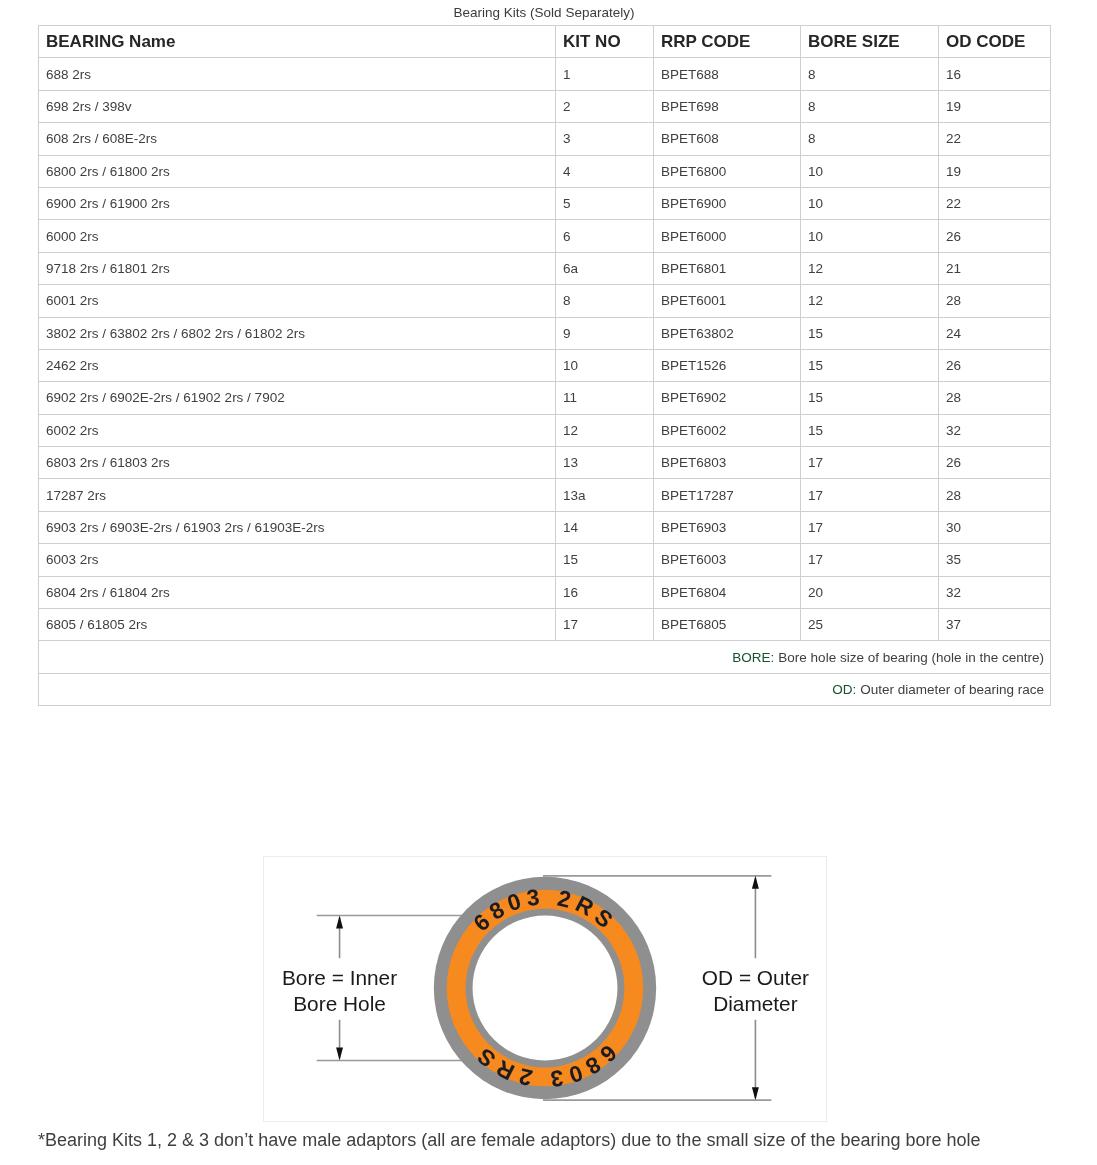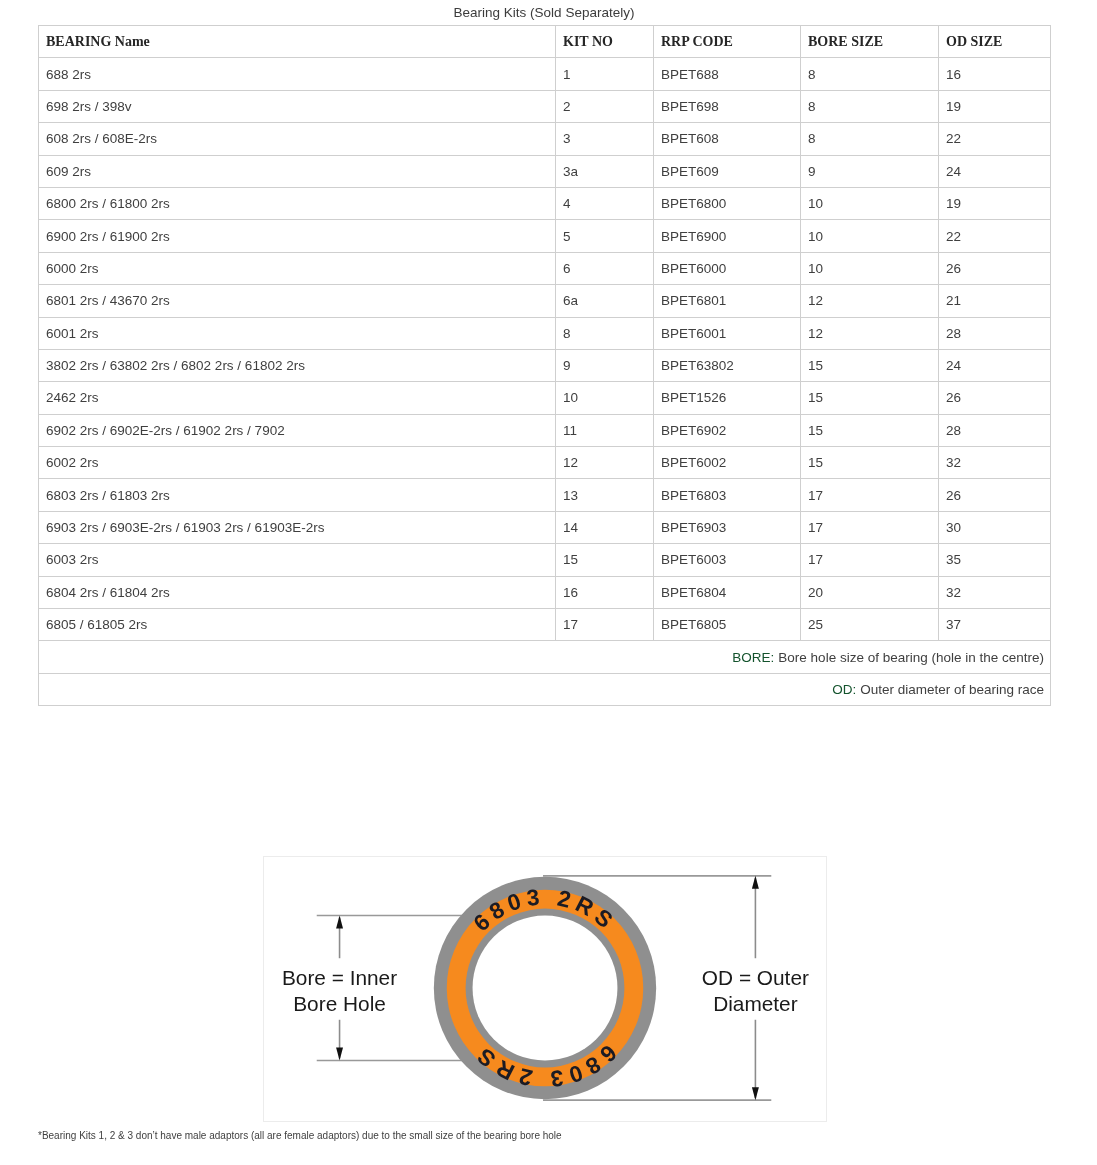"BEARING Name" table.kits th { font-family: Liberation Serif, serif -> none; font-size: 14px -> 17px }
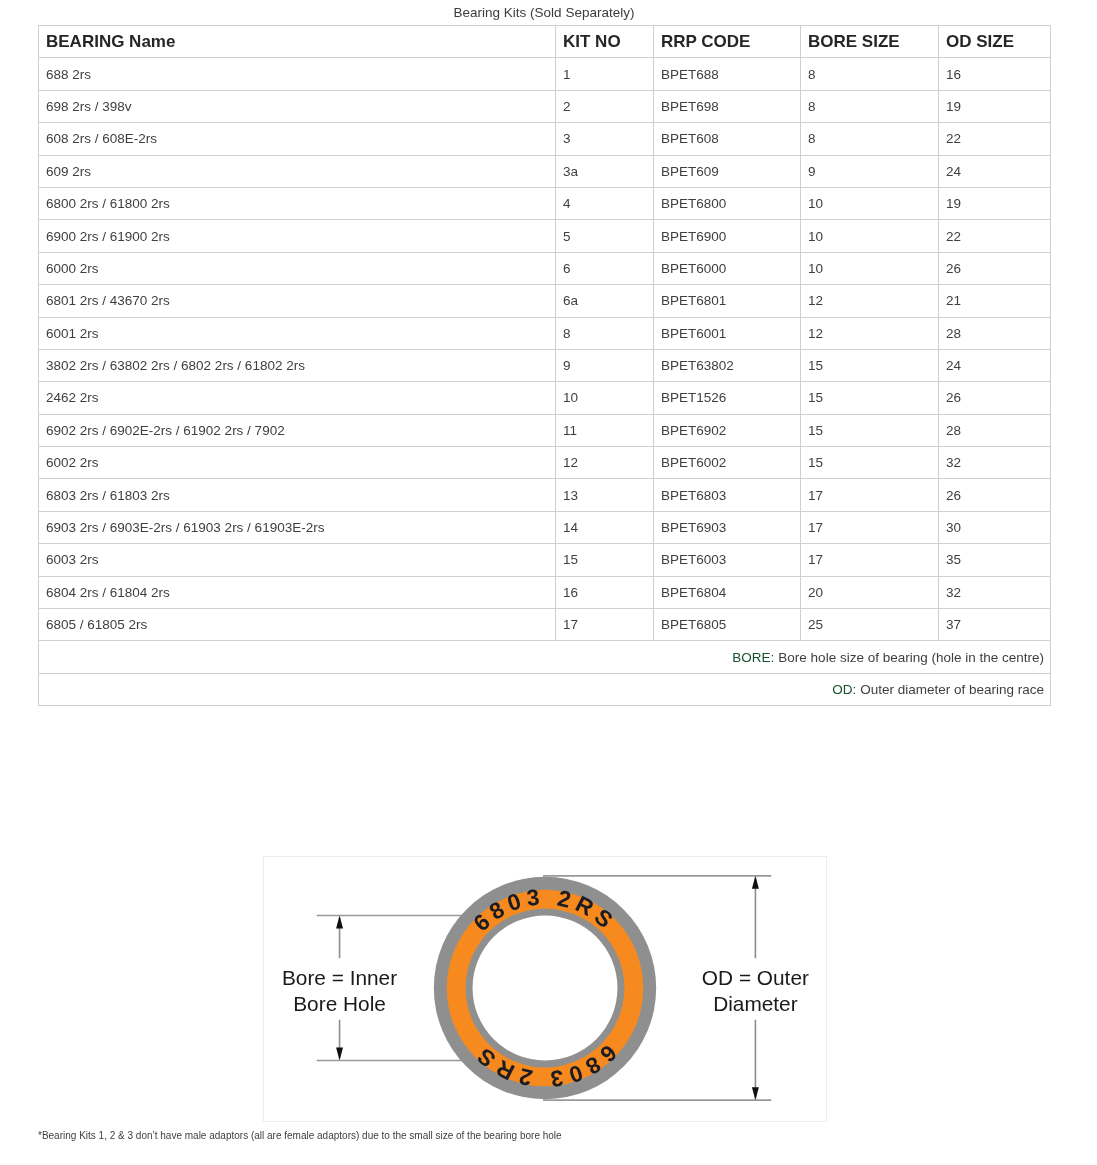"OD SIZE" th { text: SIZE -> CODE }
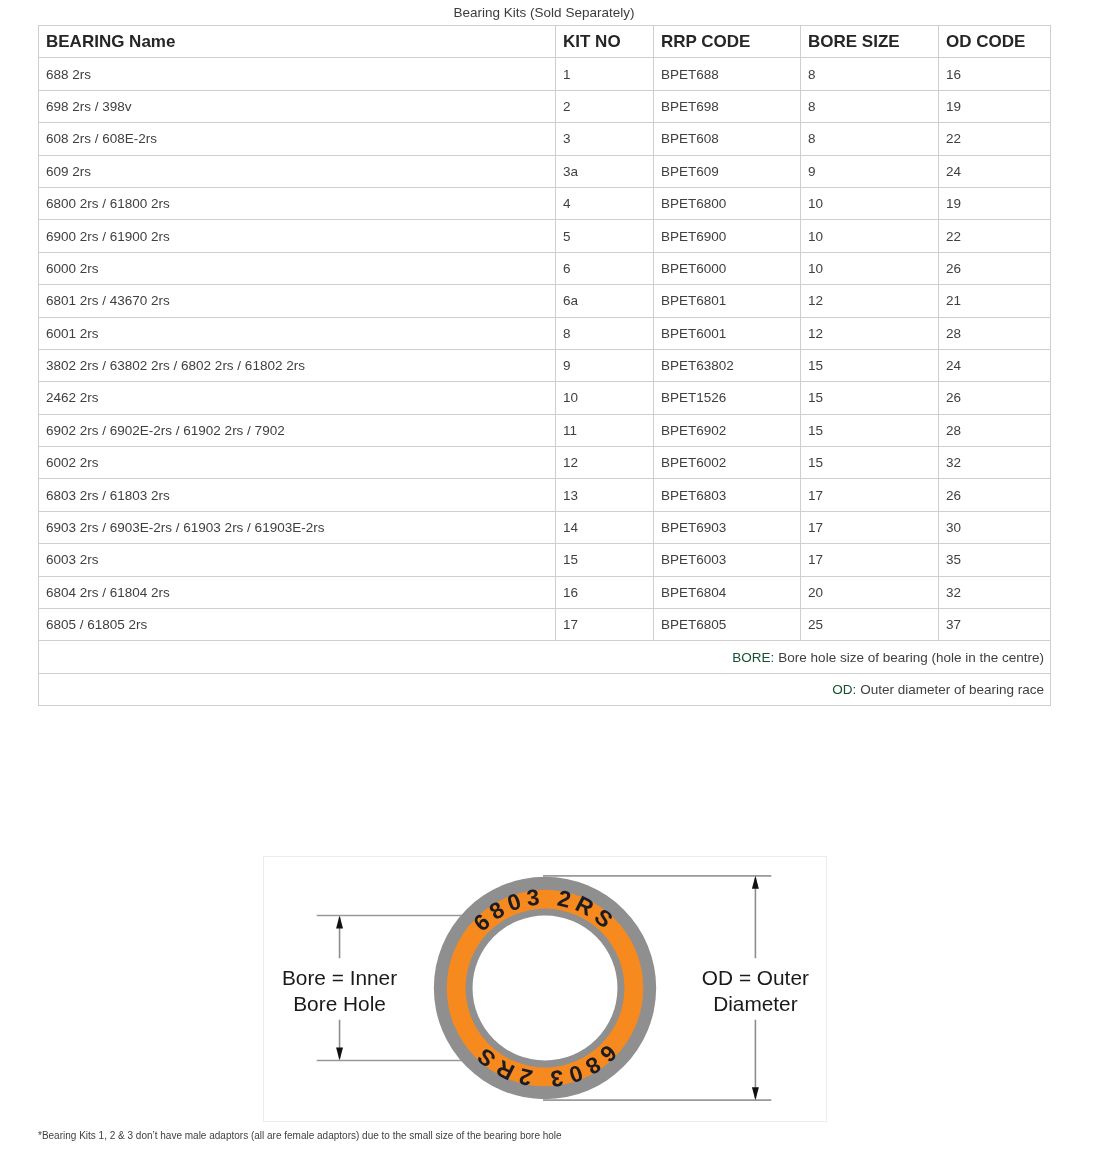"609 2rs" tr { html: <tr> <td>609 2rs</td> <td>3a</td> <td>BPET609</td> <td>9</td> <td>24</td> </tr> -> none }
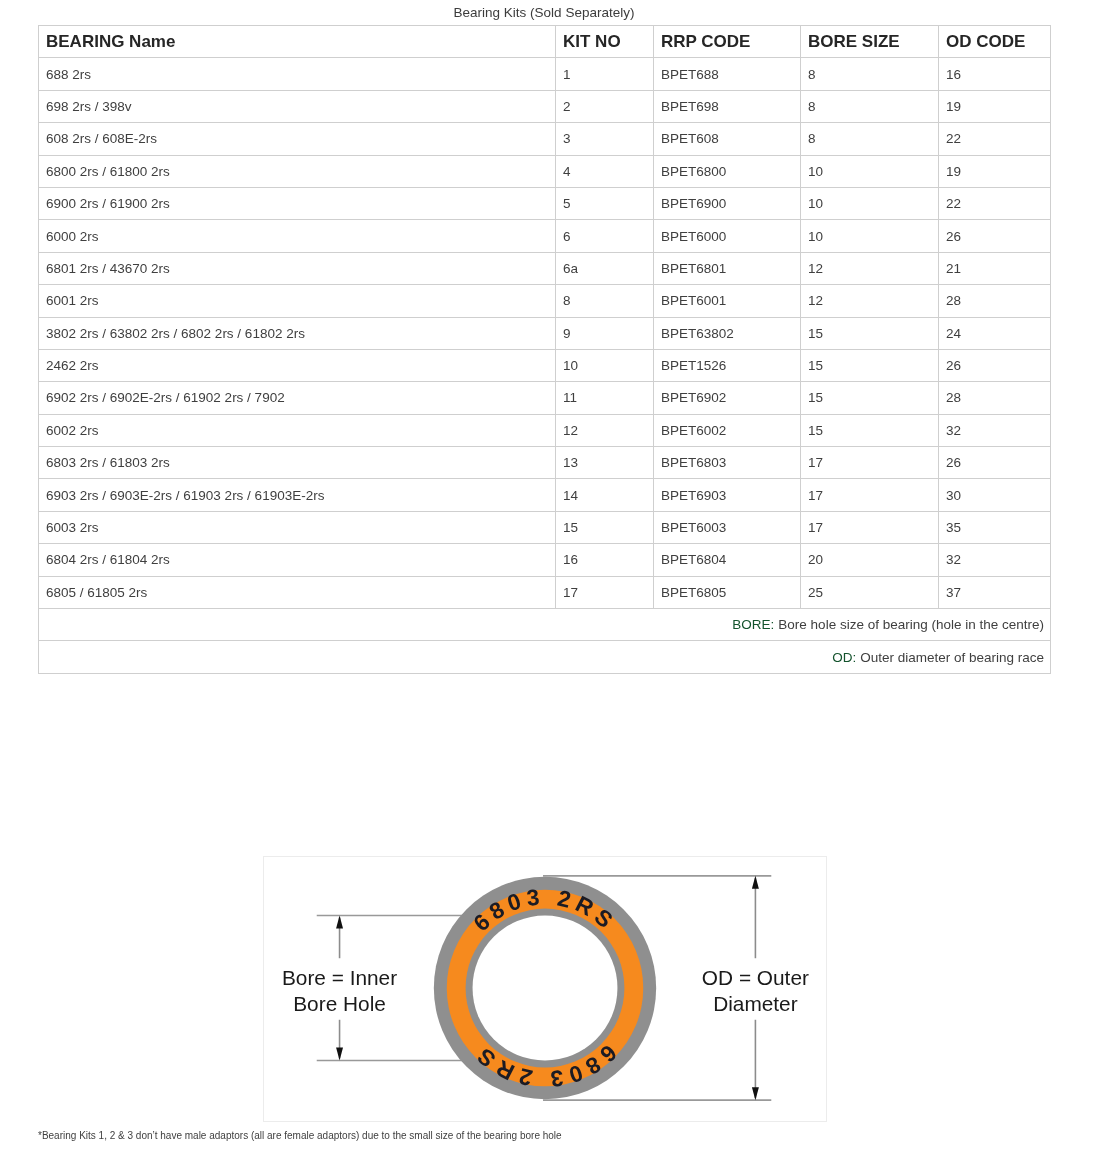"6801 2rs / 43670 2rs" td { text: 6801 2rs / 43670 -> 9718 2rs / 61801 }
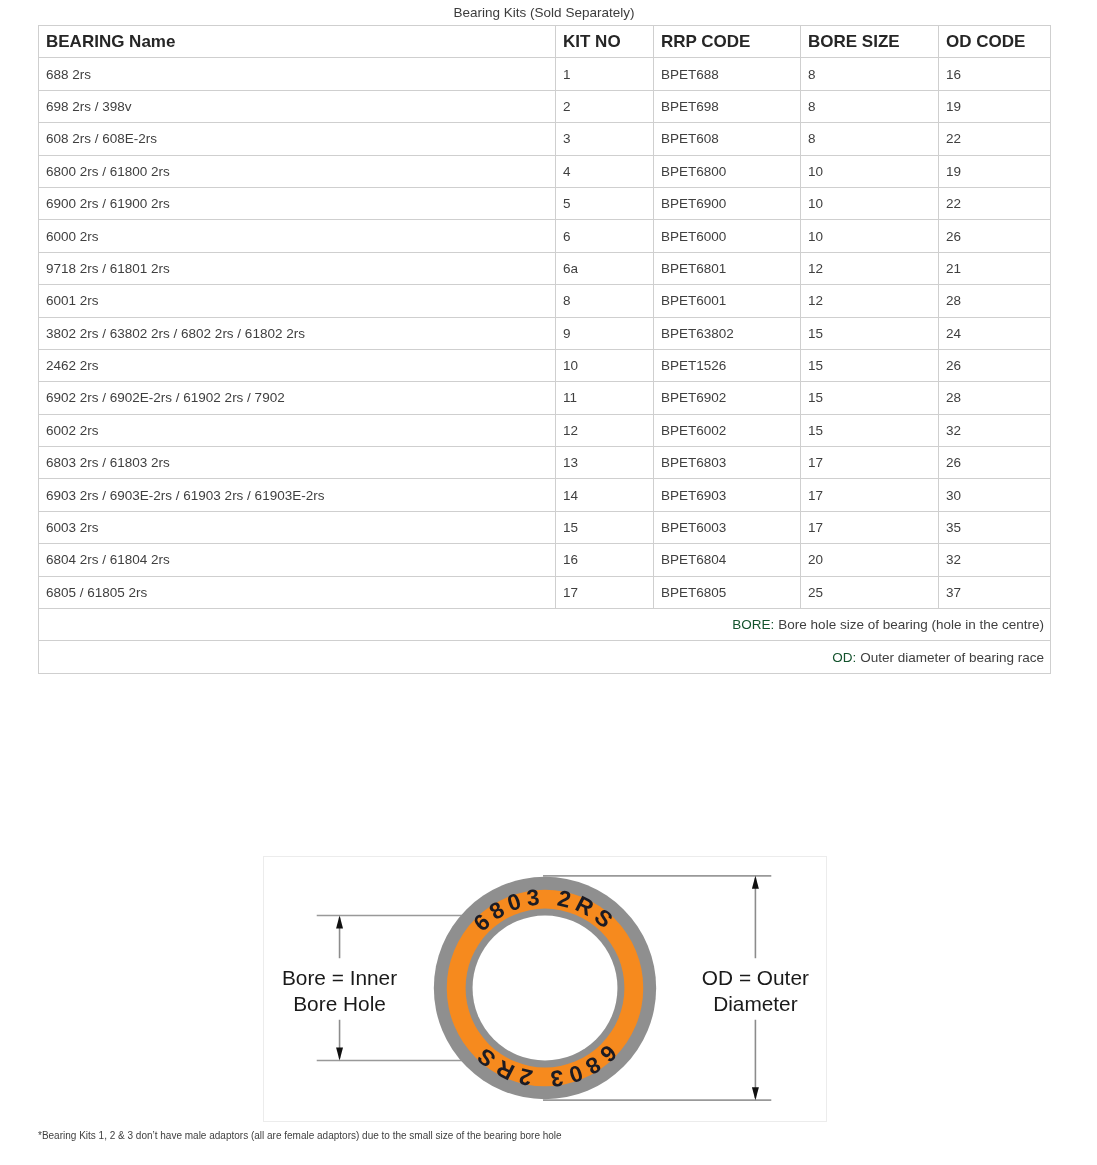"17287 2rs" tr { html: none -> <tr> <td>17287 2rs</td> <td>13a</td> <td>BPET17287</td> <td>17</td> <td>28</td> </tr> }
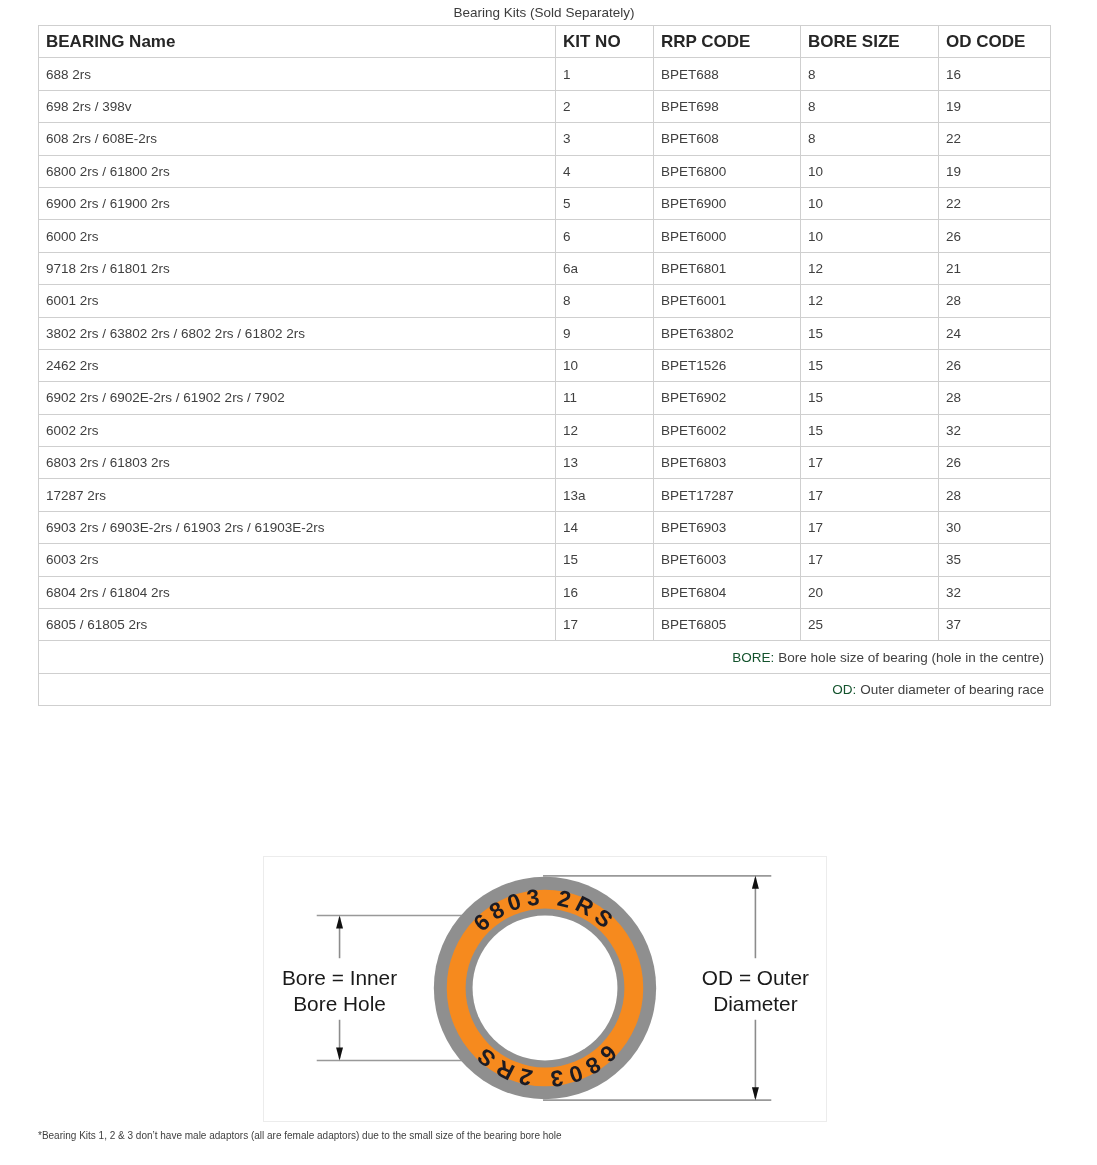"*Bearing Kits 1, 2 &" .footnote { font-size: 10px -> 18px }
